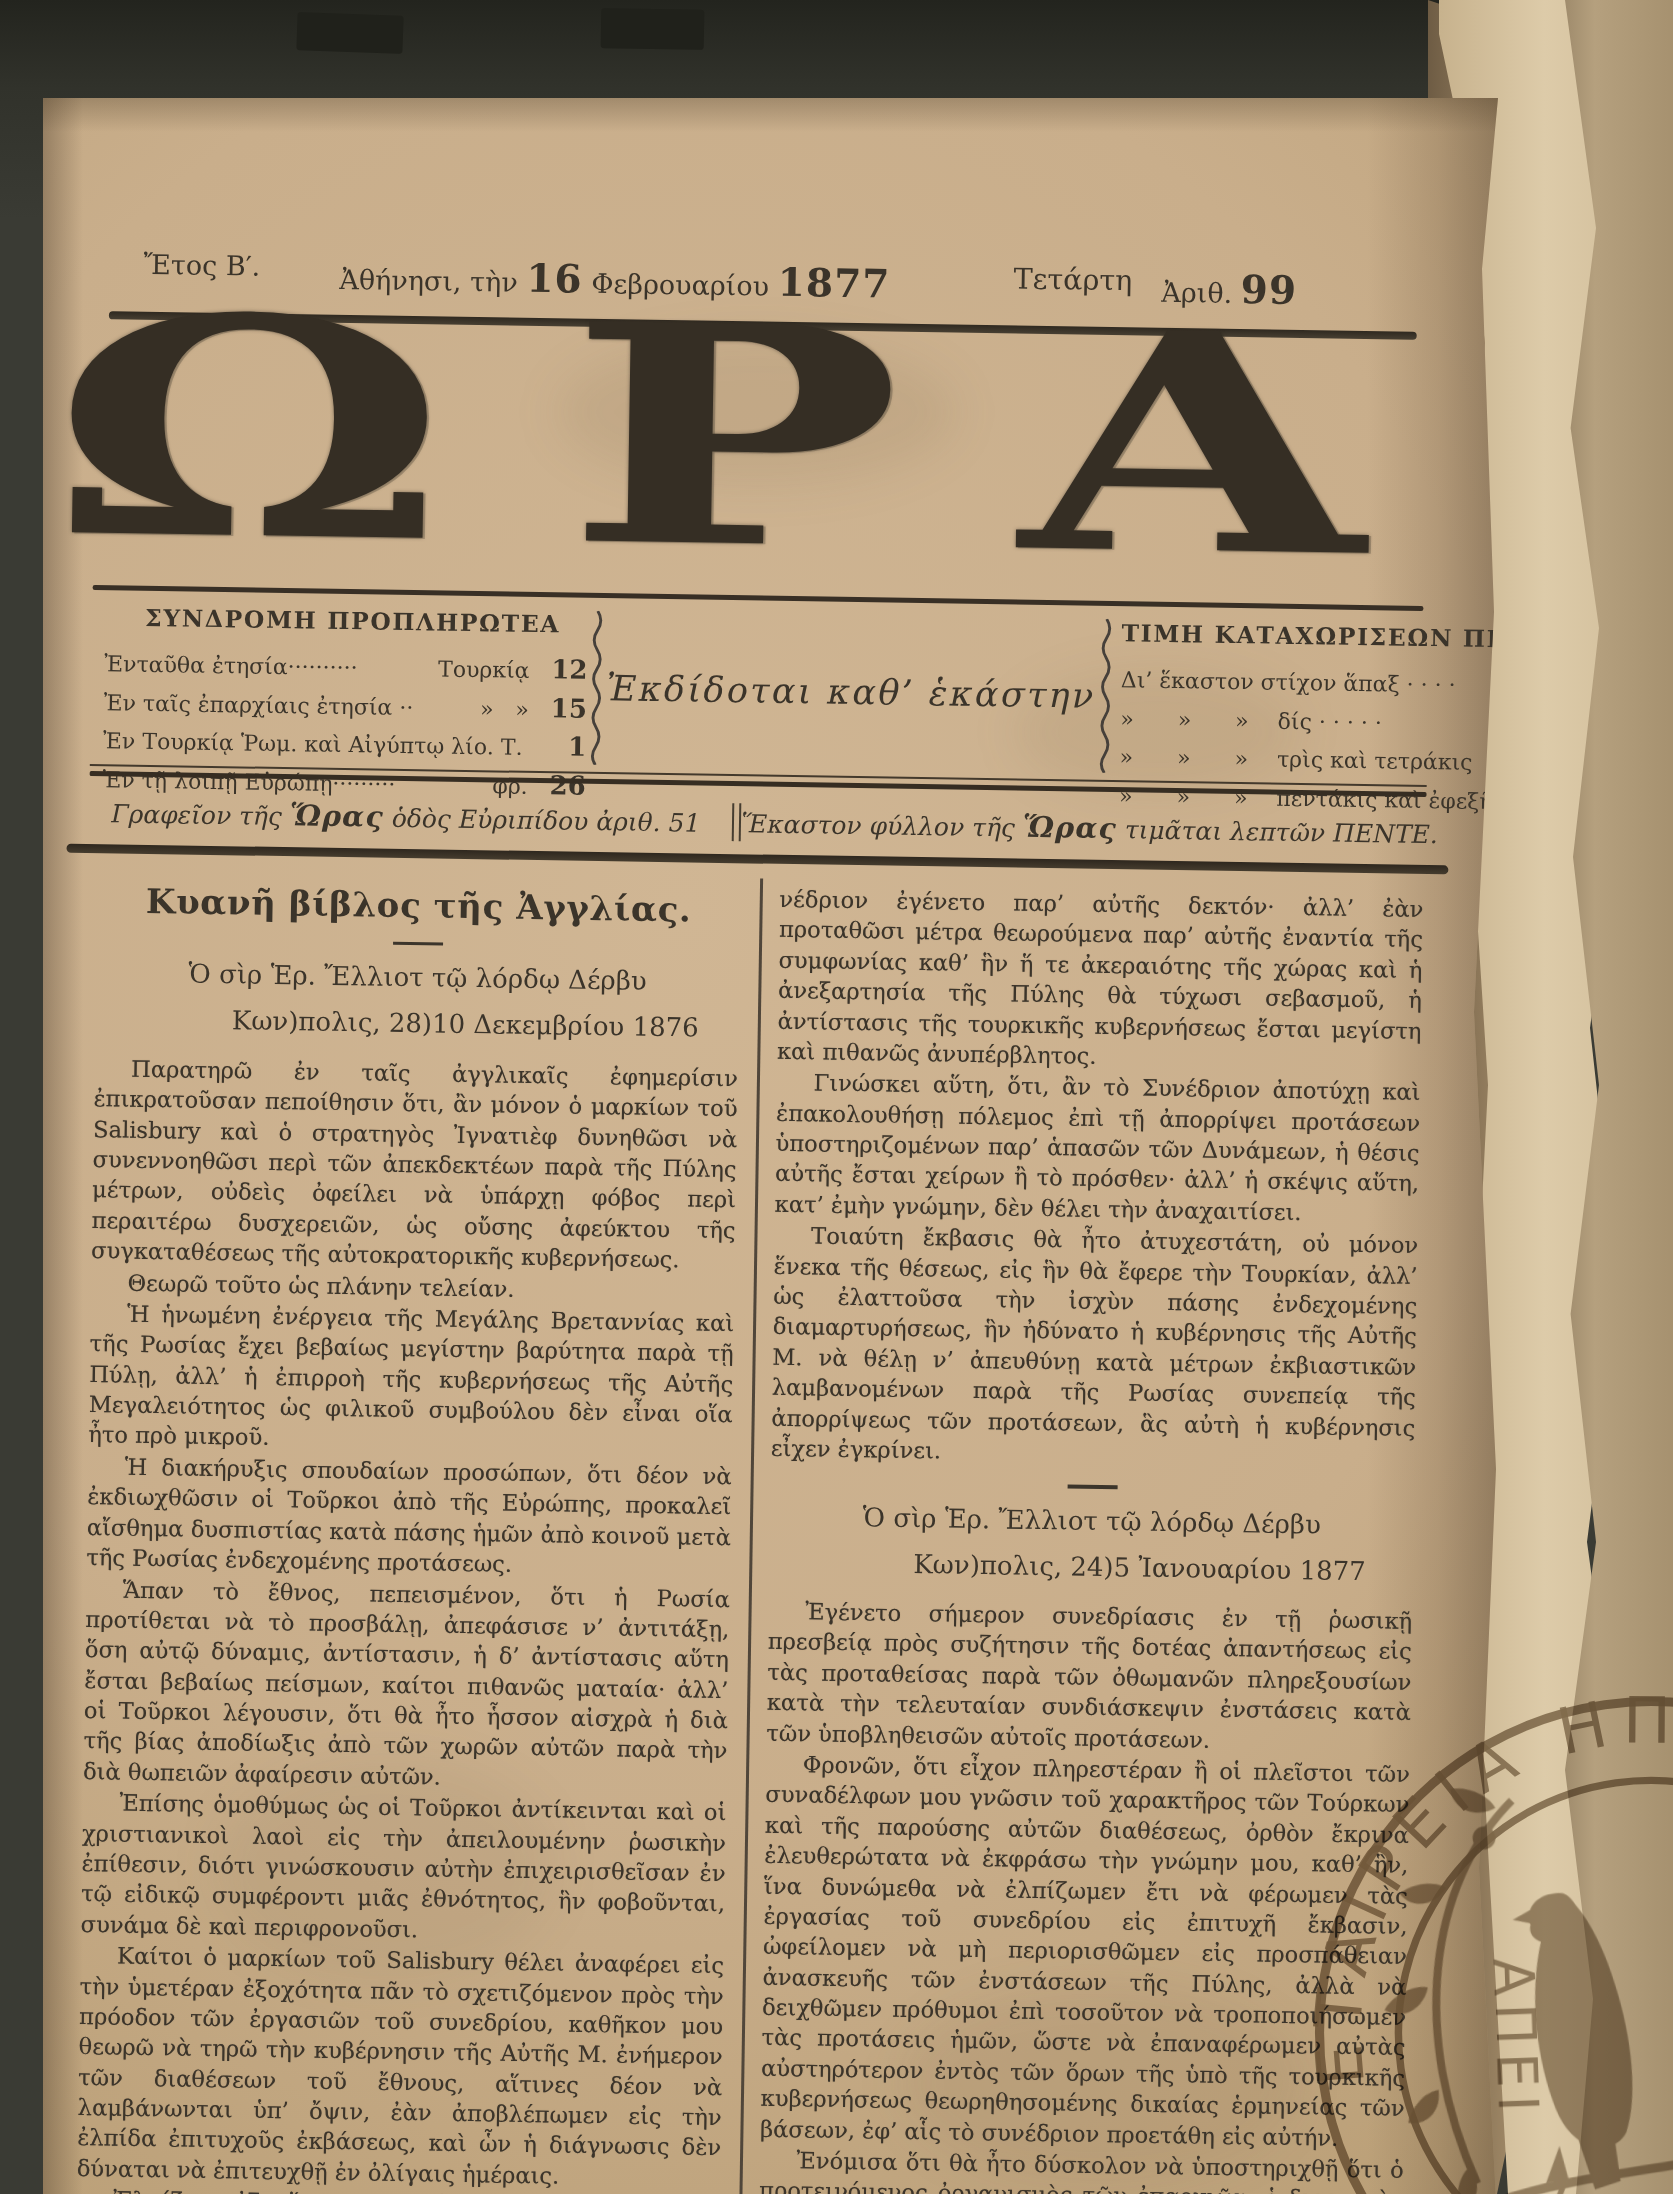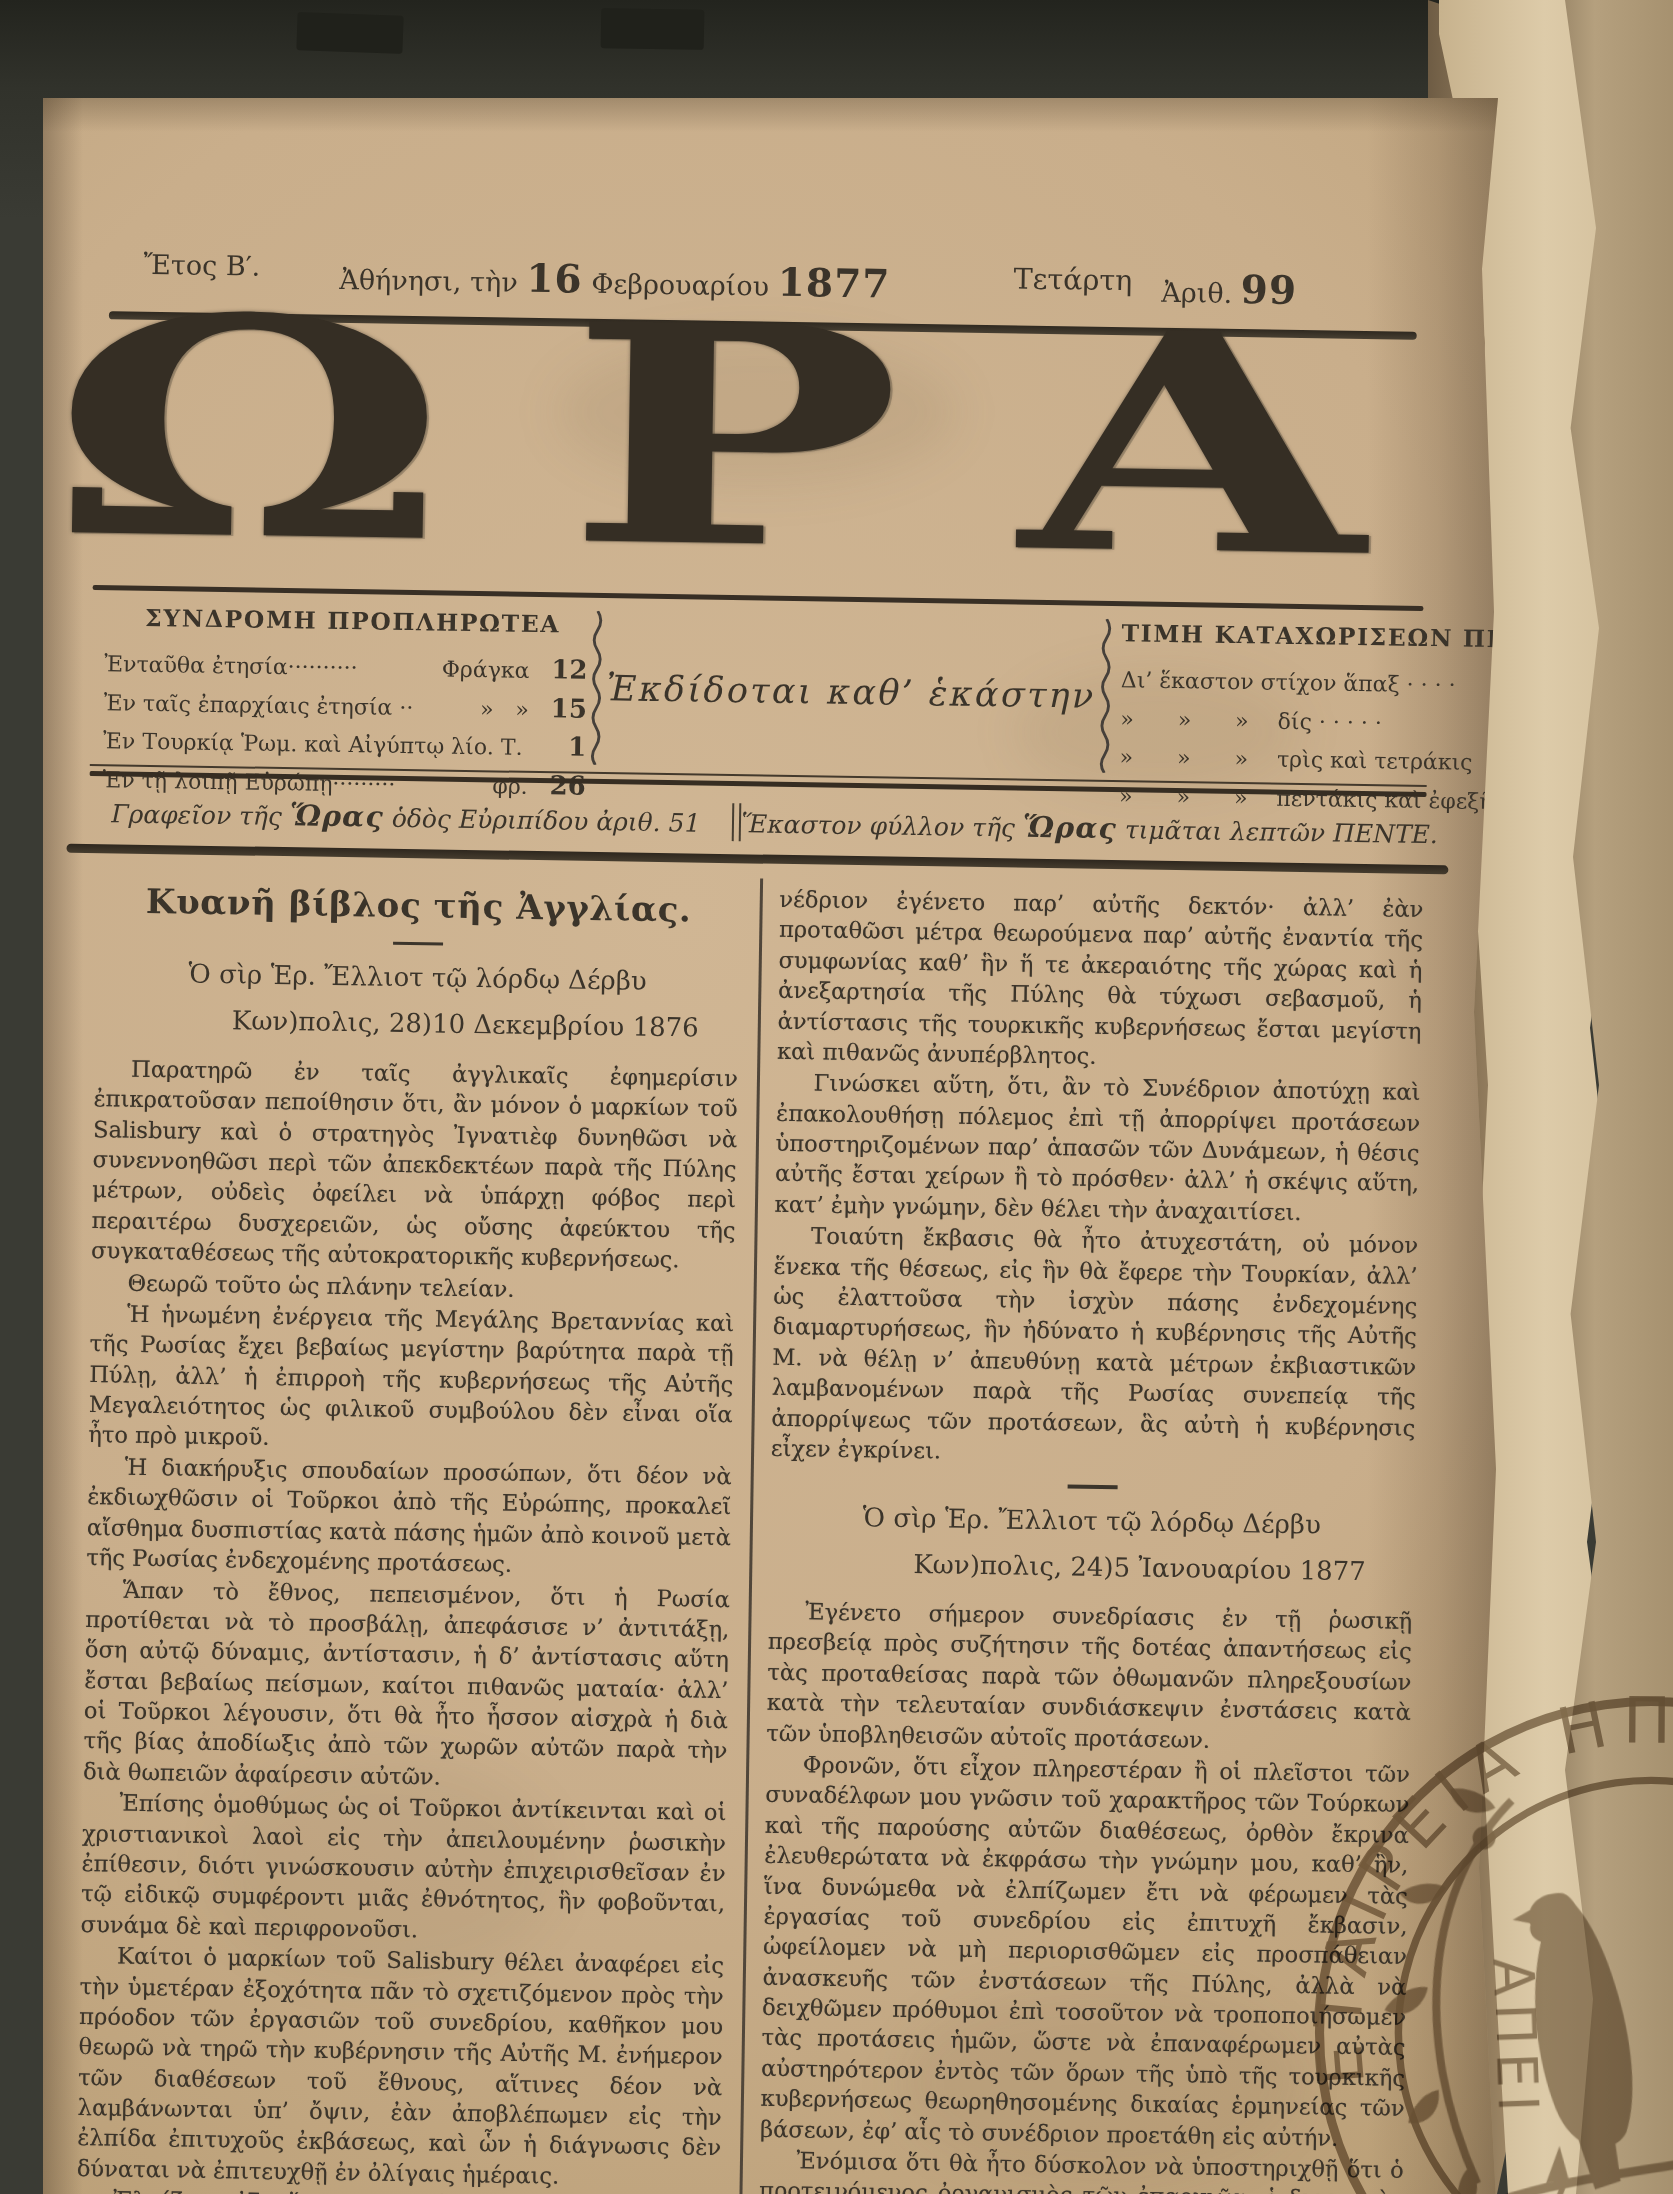"Φράγκα" span.unit { text: Φράγκα -> Τουρκίᾳ }
